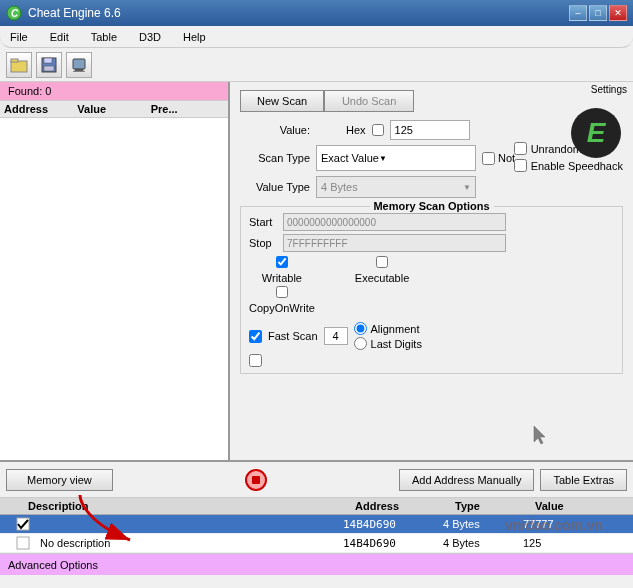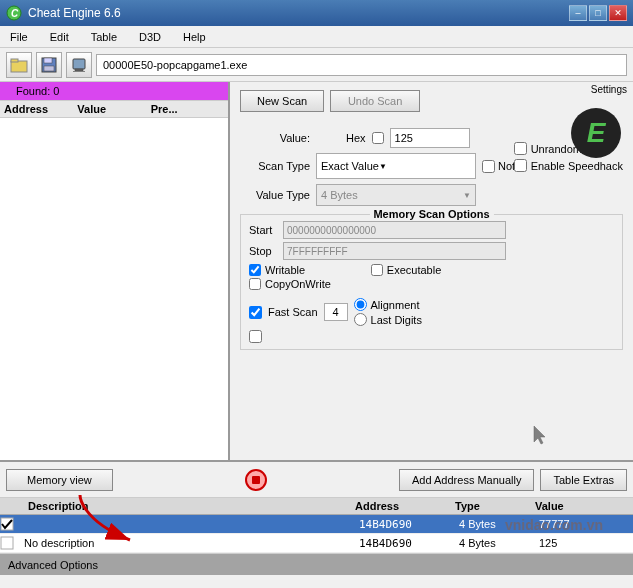"File" .menu-bar { border-radius: none -> 11px }
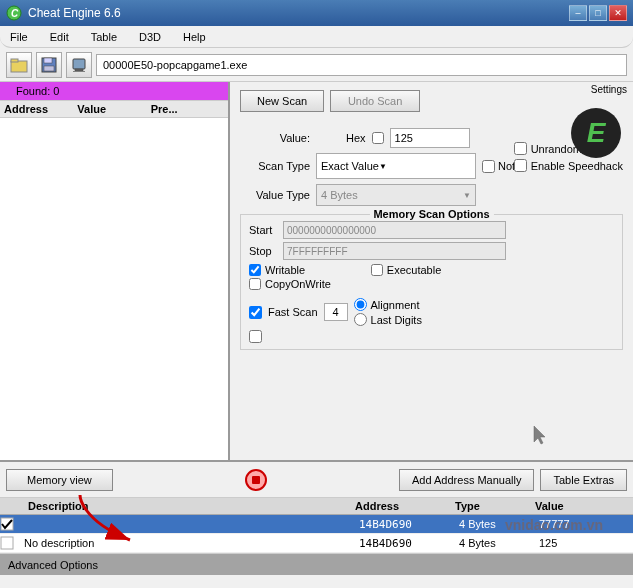"00000E50-popcapgame1.exe" div.address-bar { html: <div> <span>00000E50-popcapgame1.exe</span> </div> -> none }
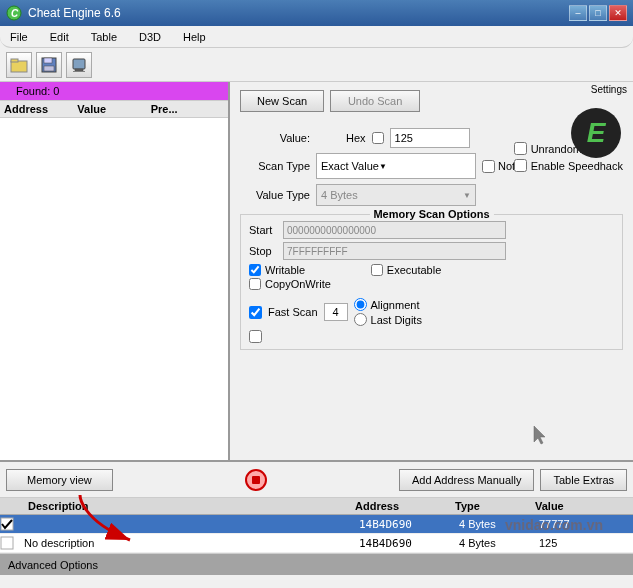"Found: 0" .found-count { background: #d946ef -> #f9a8d4; padding: 3px 16px -> 3px 8px }
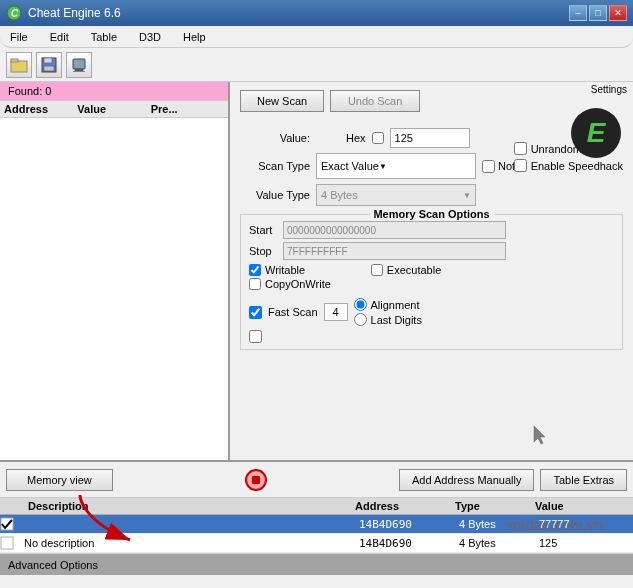"New Scan" .scan-buttons { gap: 6px -> none; margin-bottom: 16px -> 8px }
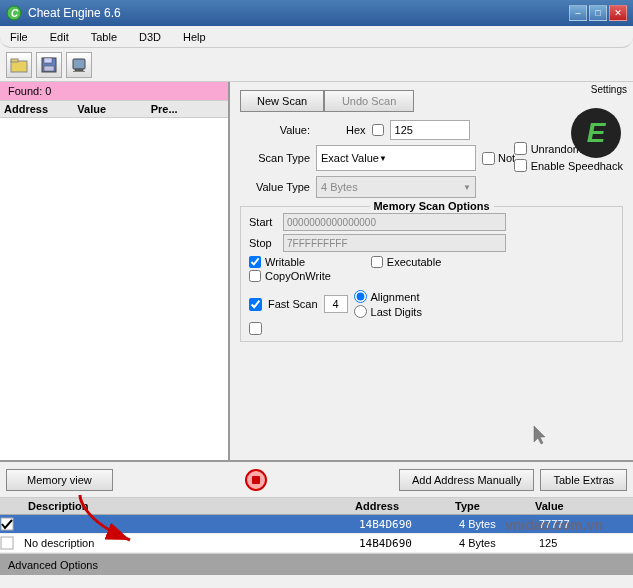"Writable" .checkbox-row { flex-direction: none -> column }
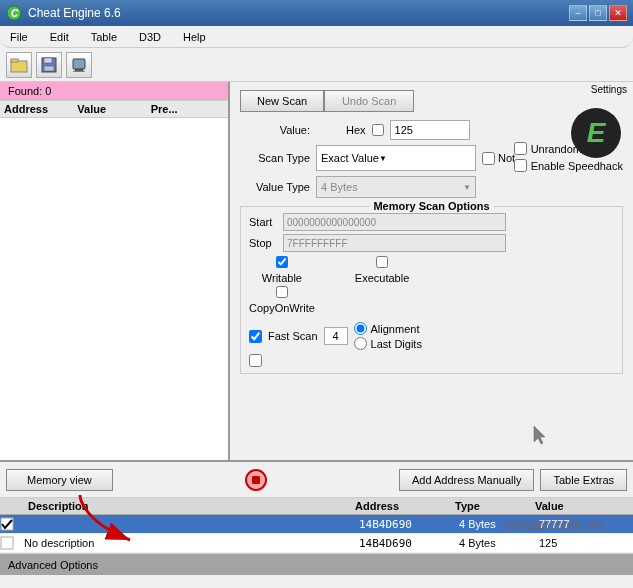"14B4D690" .addr-row { padding: 2px 0 -> 2px 16px }
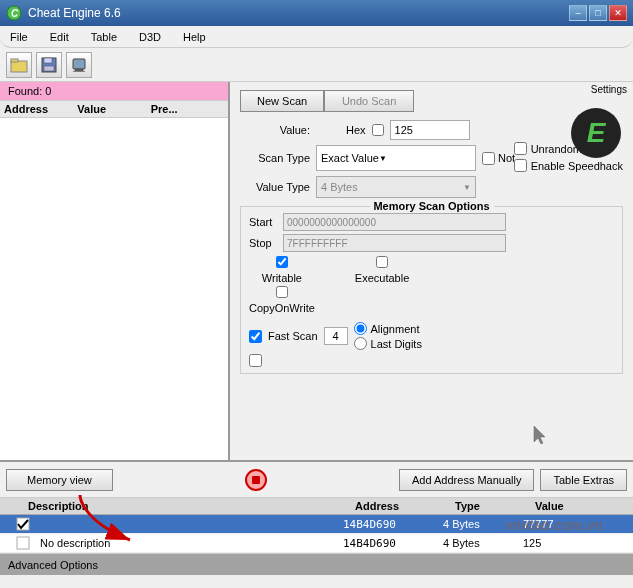"Advanced Options" .advanced-options-bar { background: #a3a3a3 -> #f0abfc }
